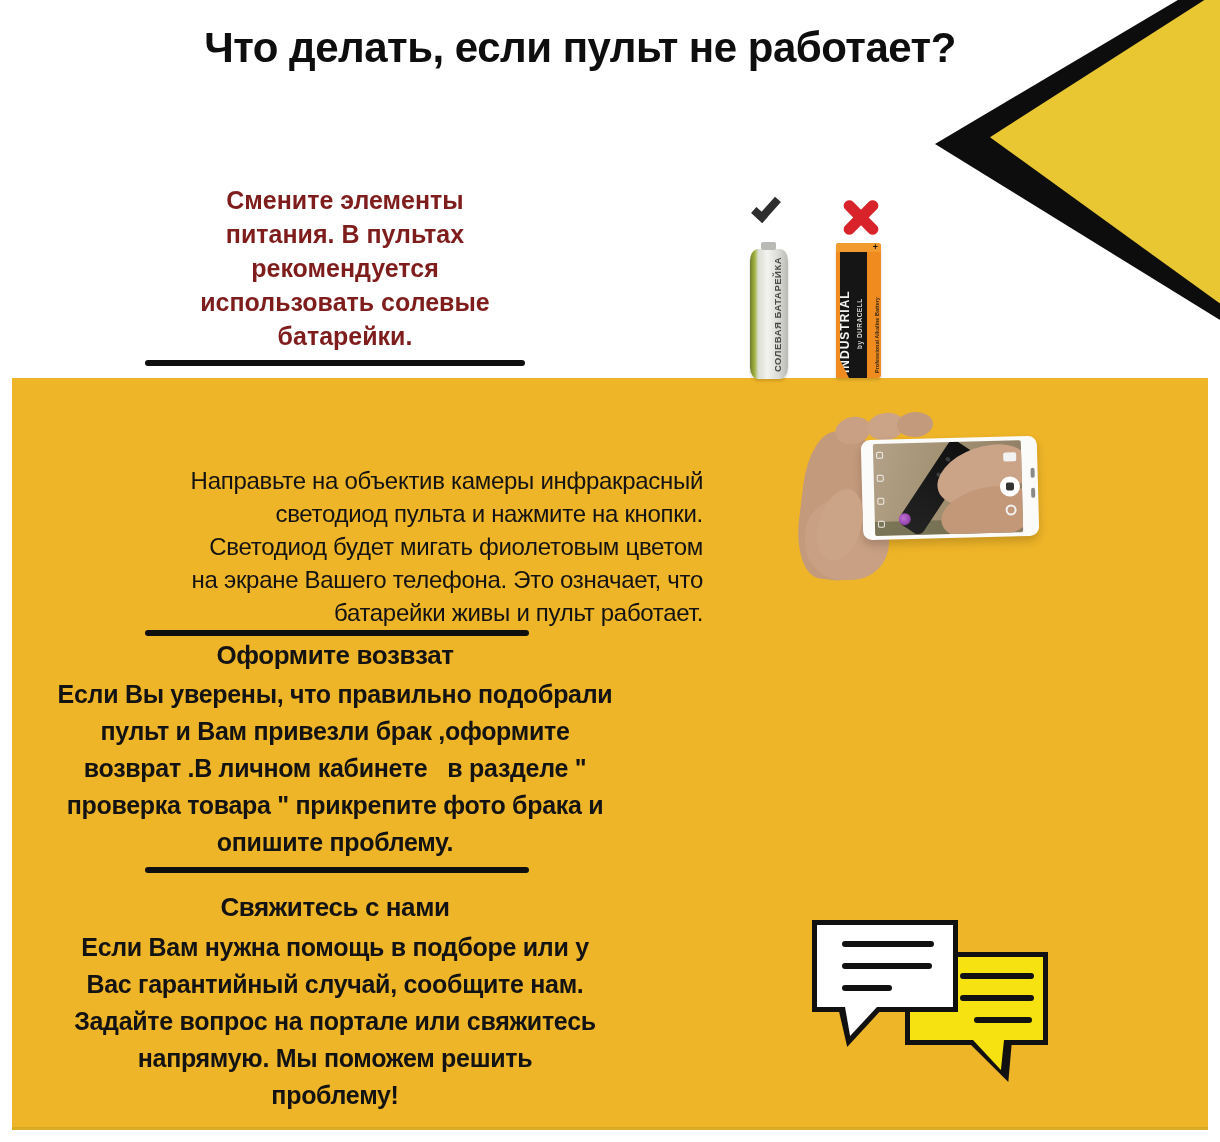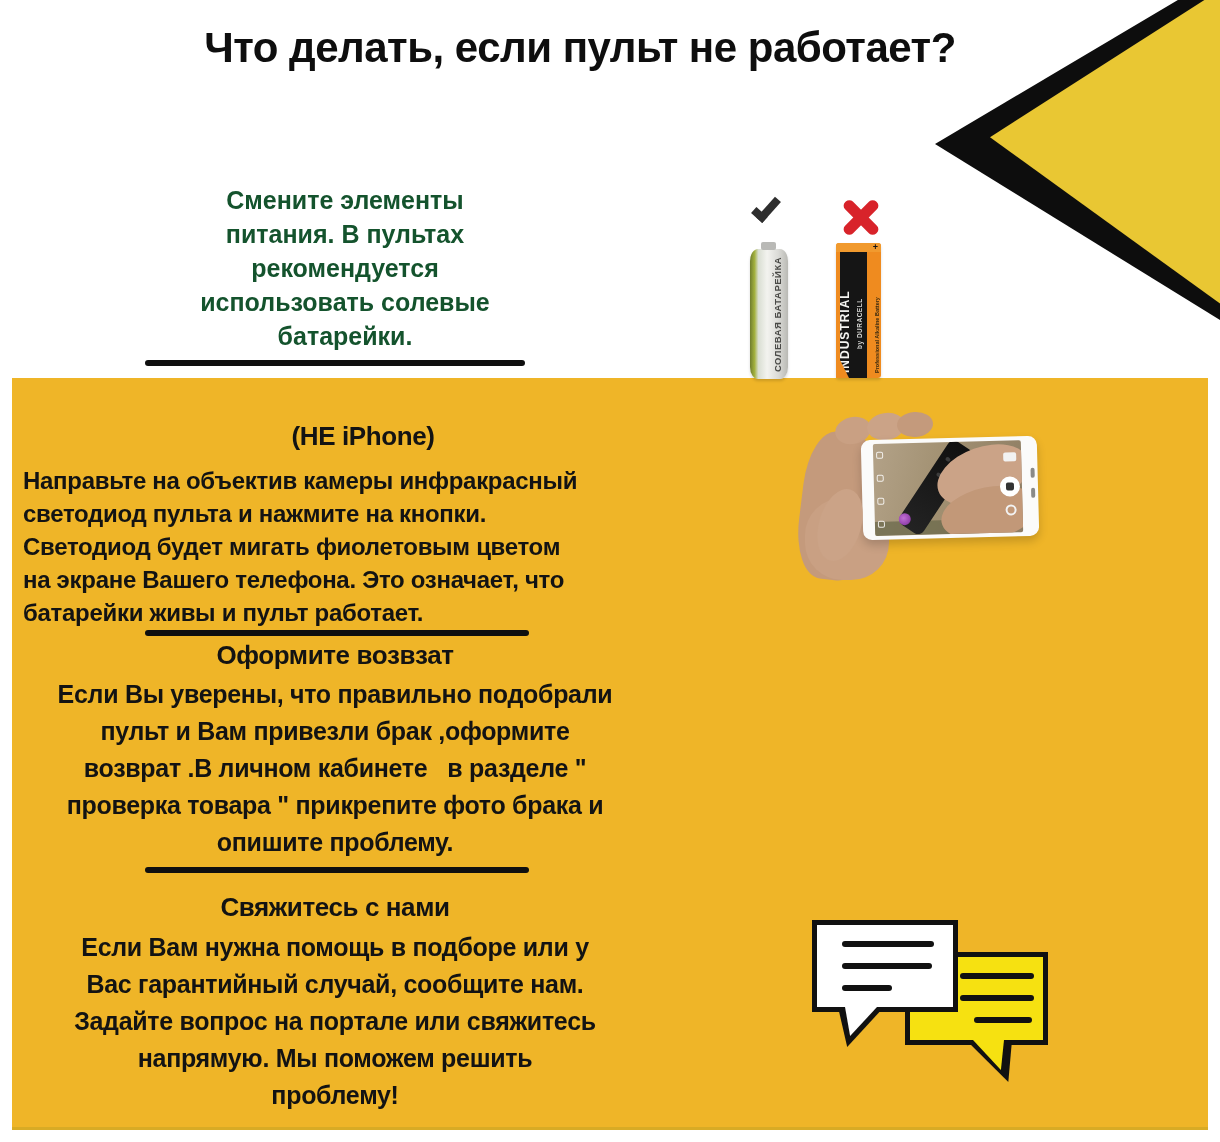"Смените элементы" .s1-text { color: #14532d -> #7f1d1d }
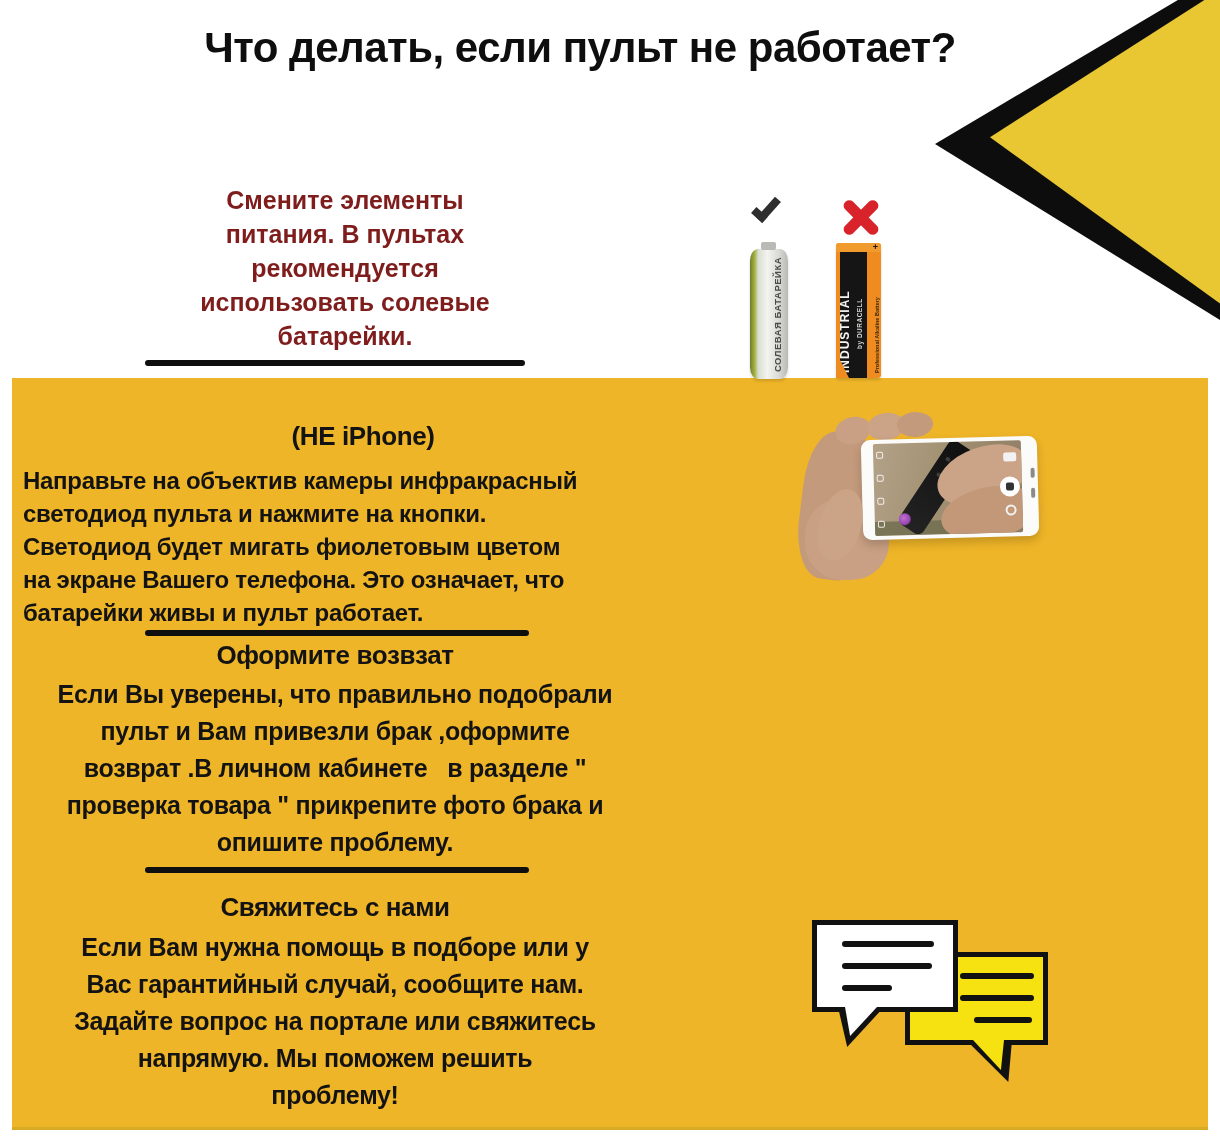"(НЕ iPhone)" div.abs { html: <div>(НЕ iPhone)</div> -> none }
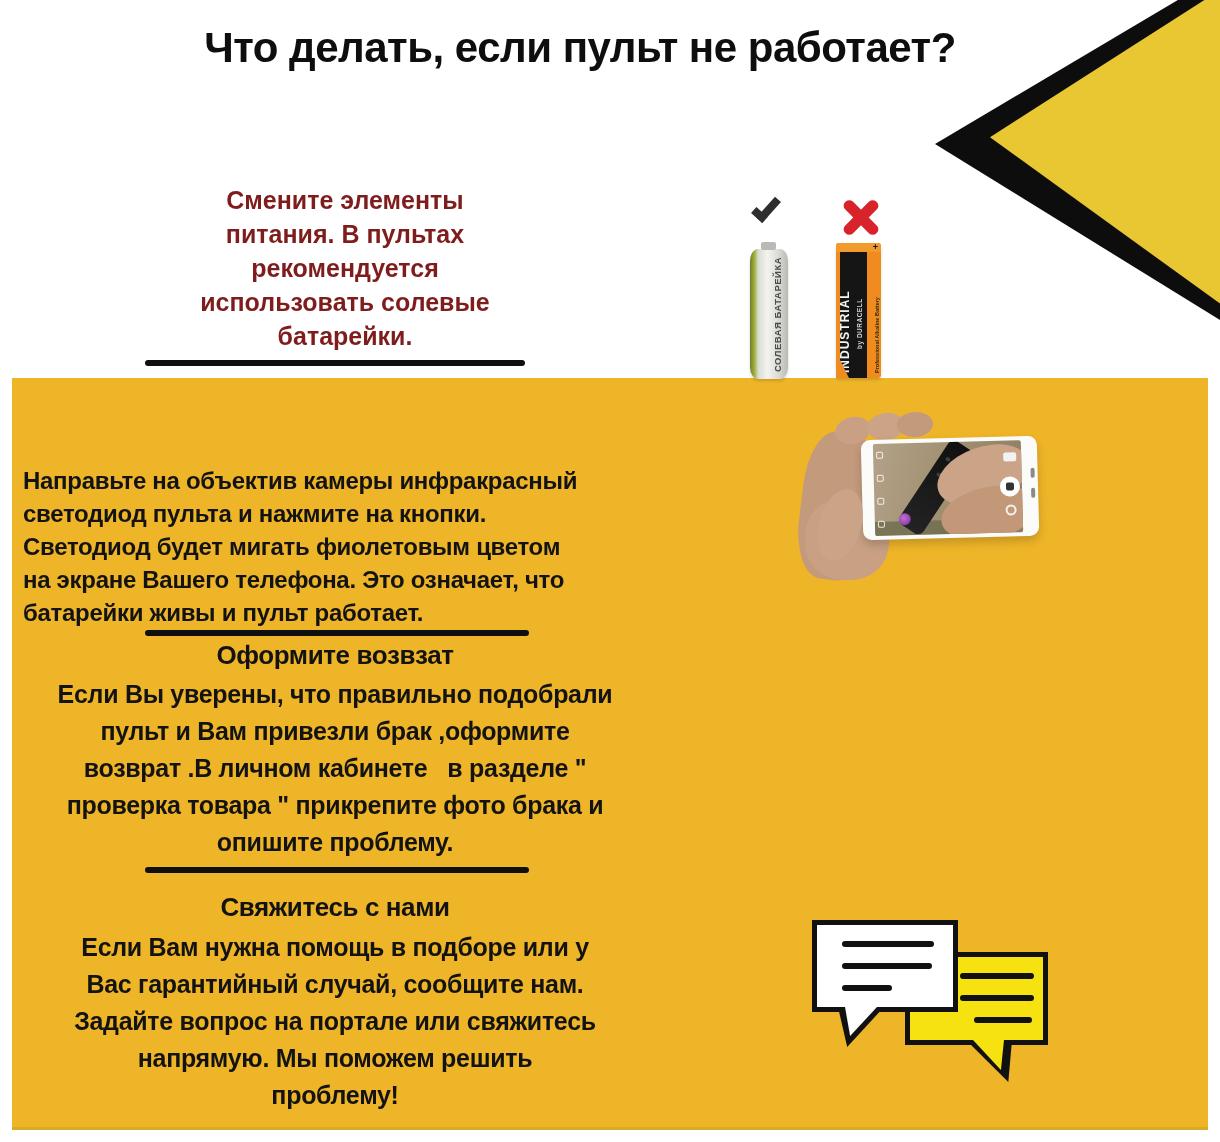"Направьте на объектив камеры" .b2 { font-weight: 700 -> 400; text-align: left -> right }
